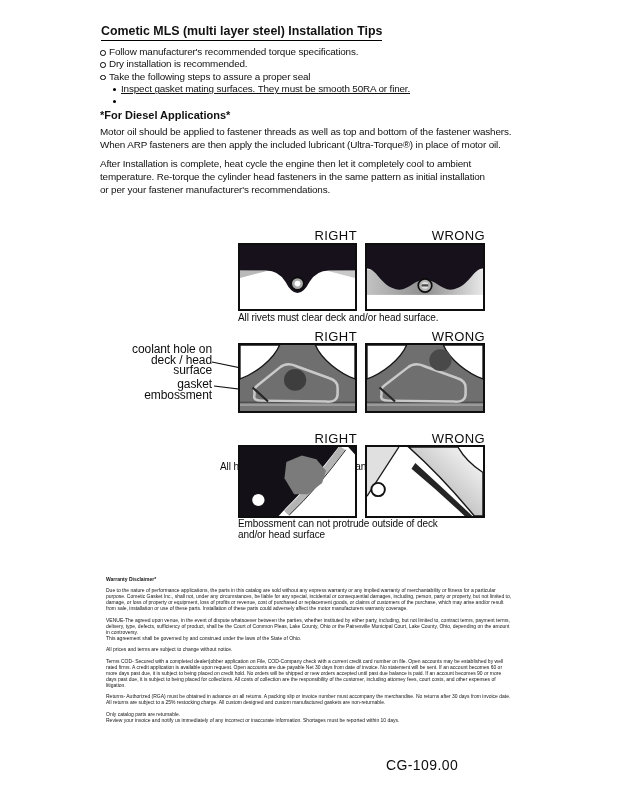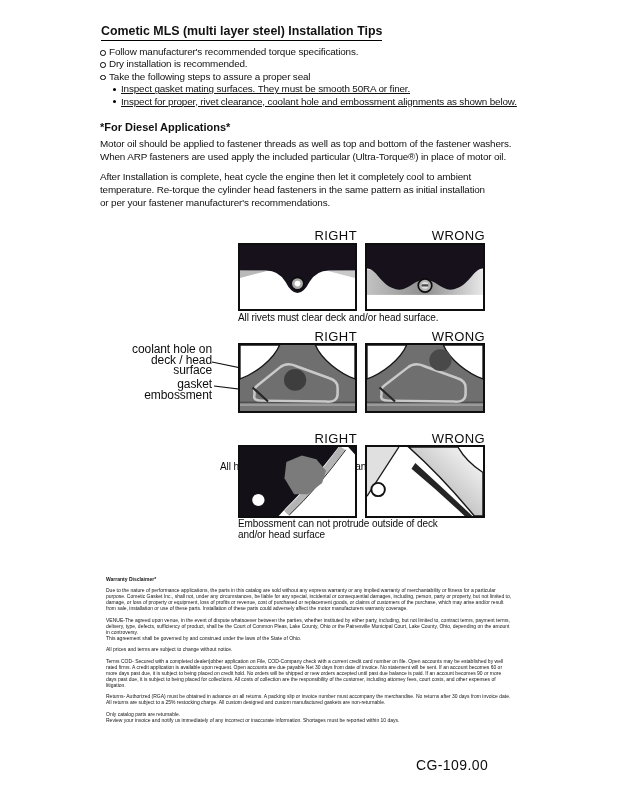"Inspect for proper, rivet clearance," span { html: <span>Inspect for proper, rivet clearance, coolant hole and embossment alignments as shown below.</span> -> none }
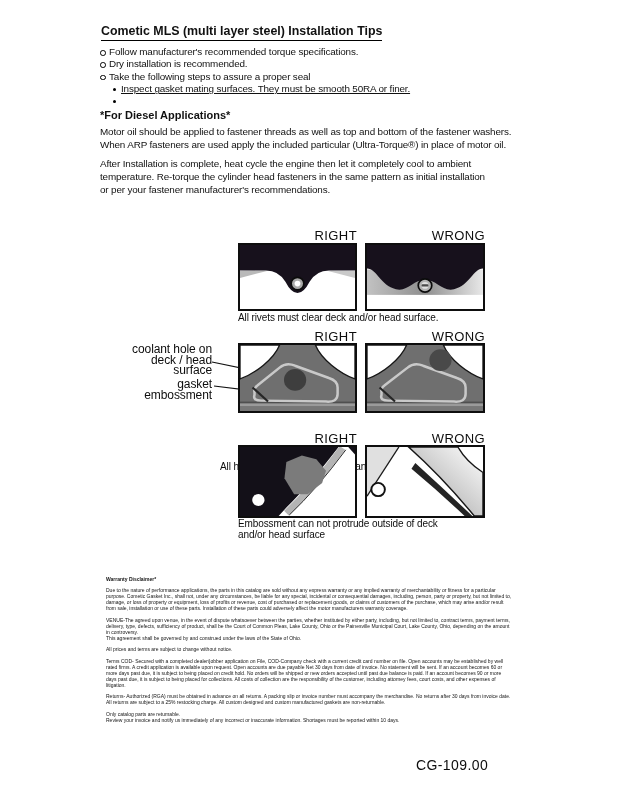"When ARP fasteners are used" div { text: used apply the included particular -> then apply the included lubricant }
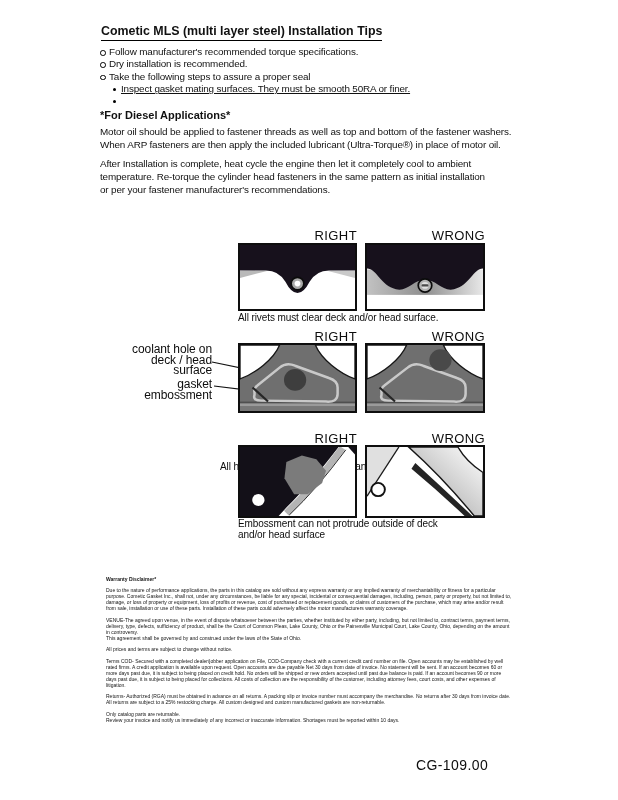"CG-109.00" .part-number { margin-left: 30px -> none }
